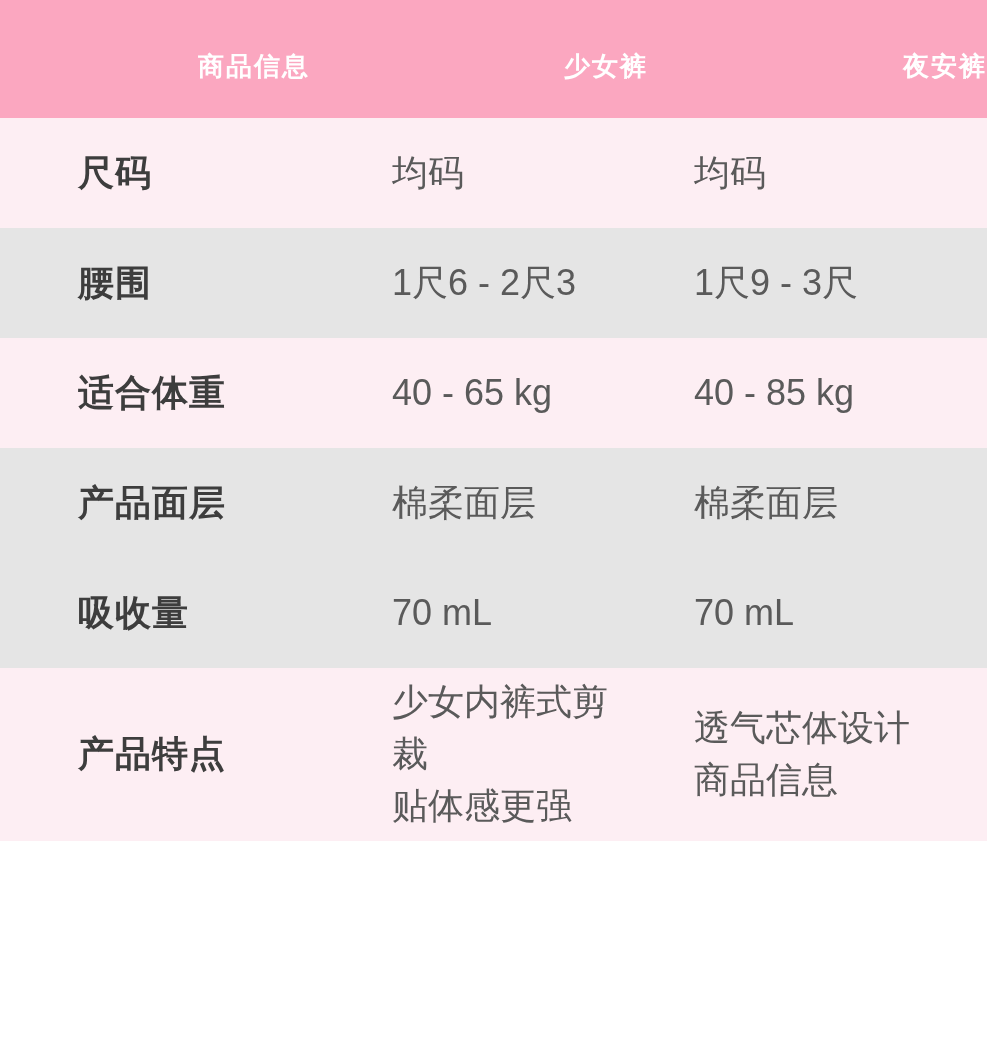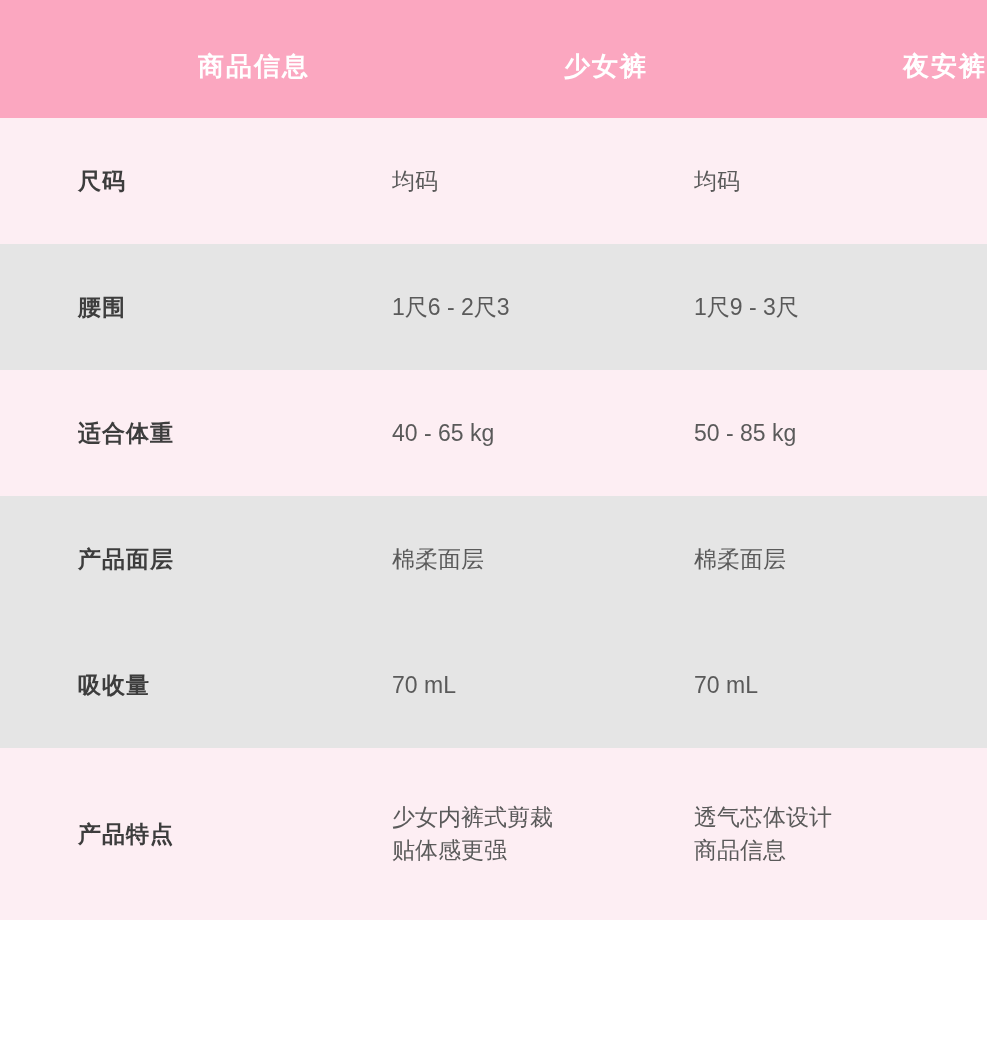"尺码" tbody td { font-size: 23px -> 36px; padding: 16px -> 8px }
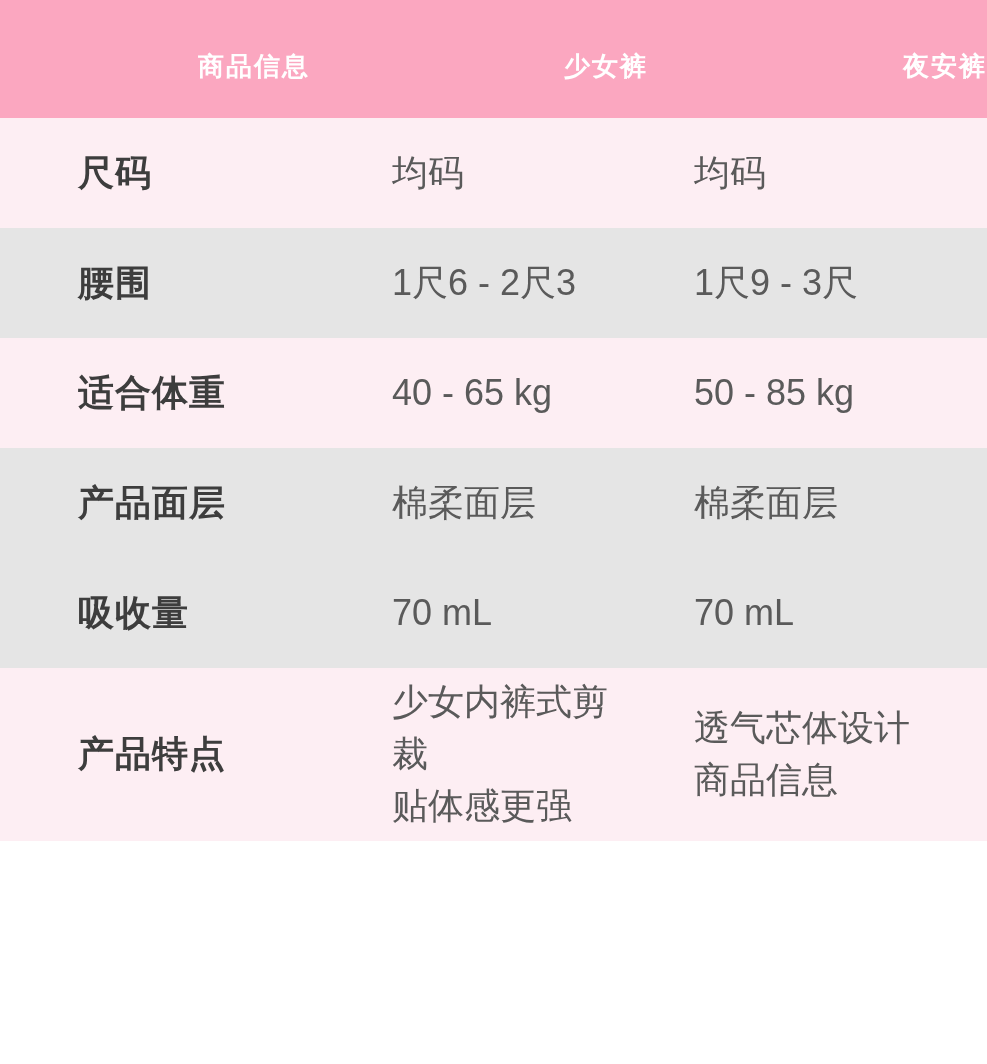"50 - 85 kg" td.val-b { text: 50 -> 40 }
